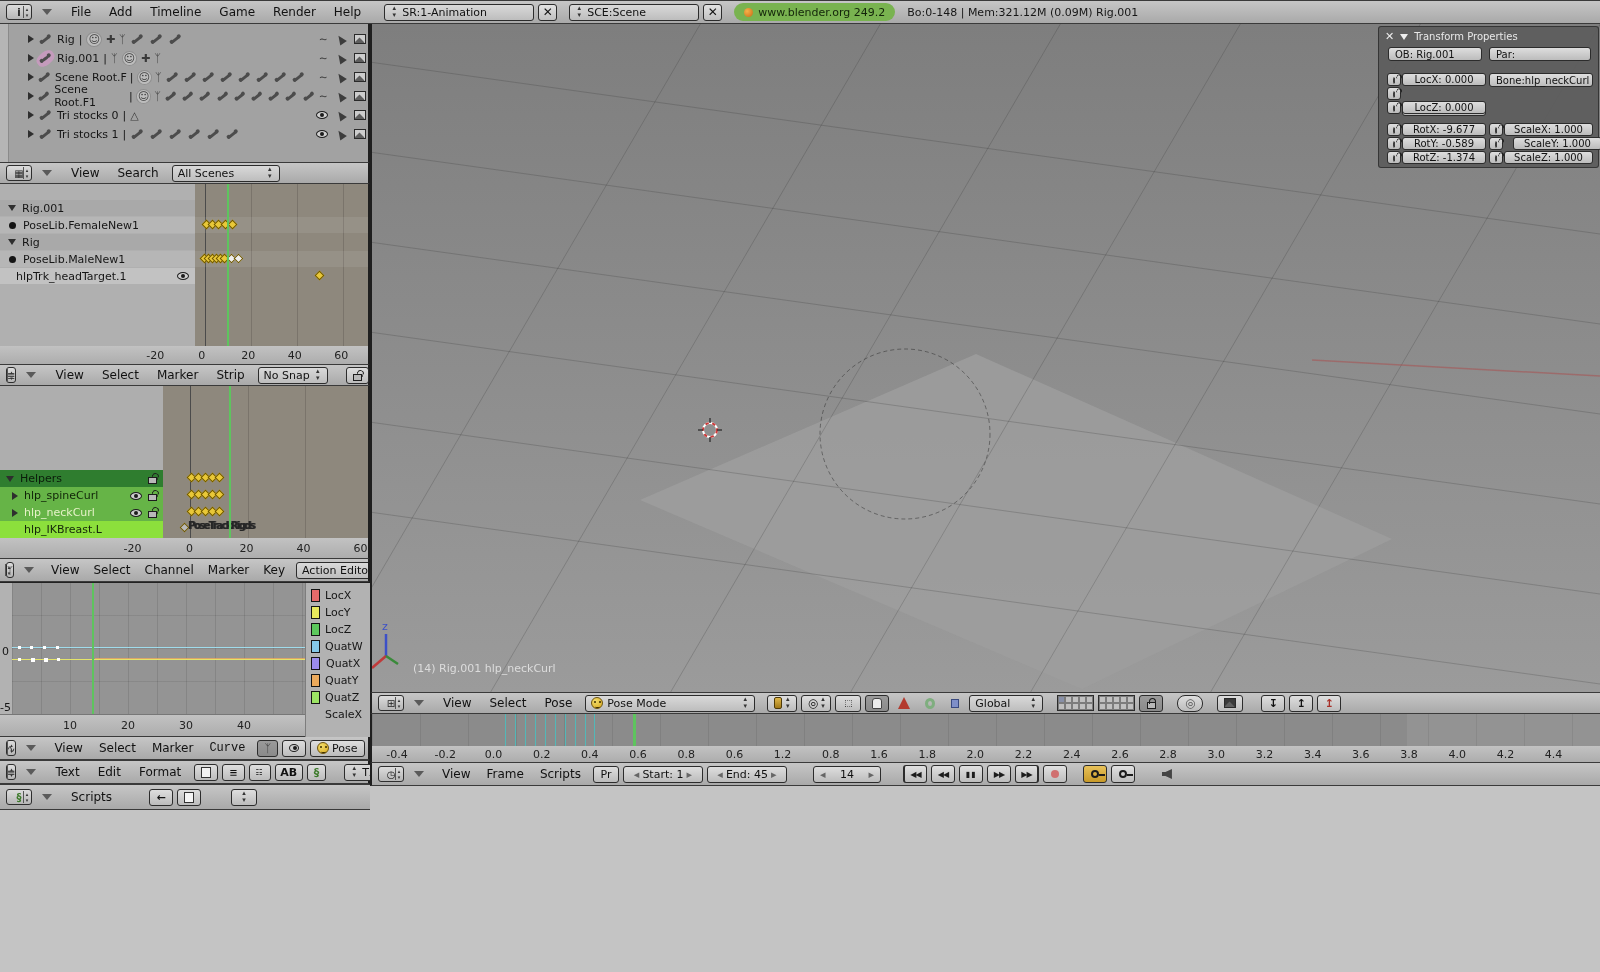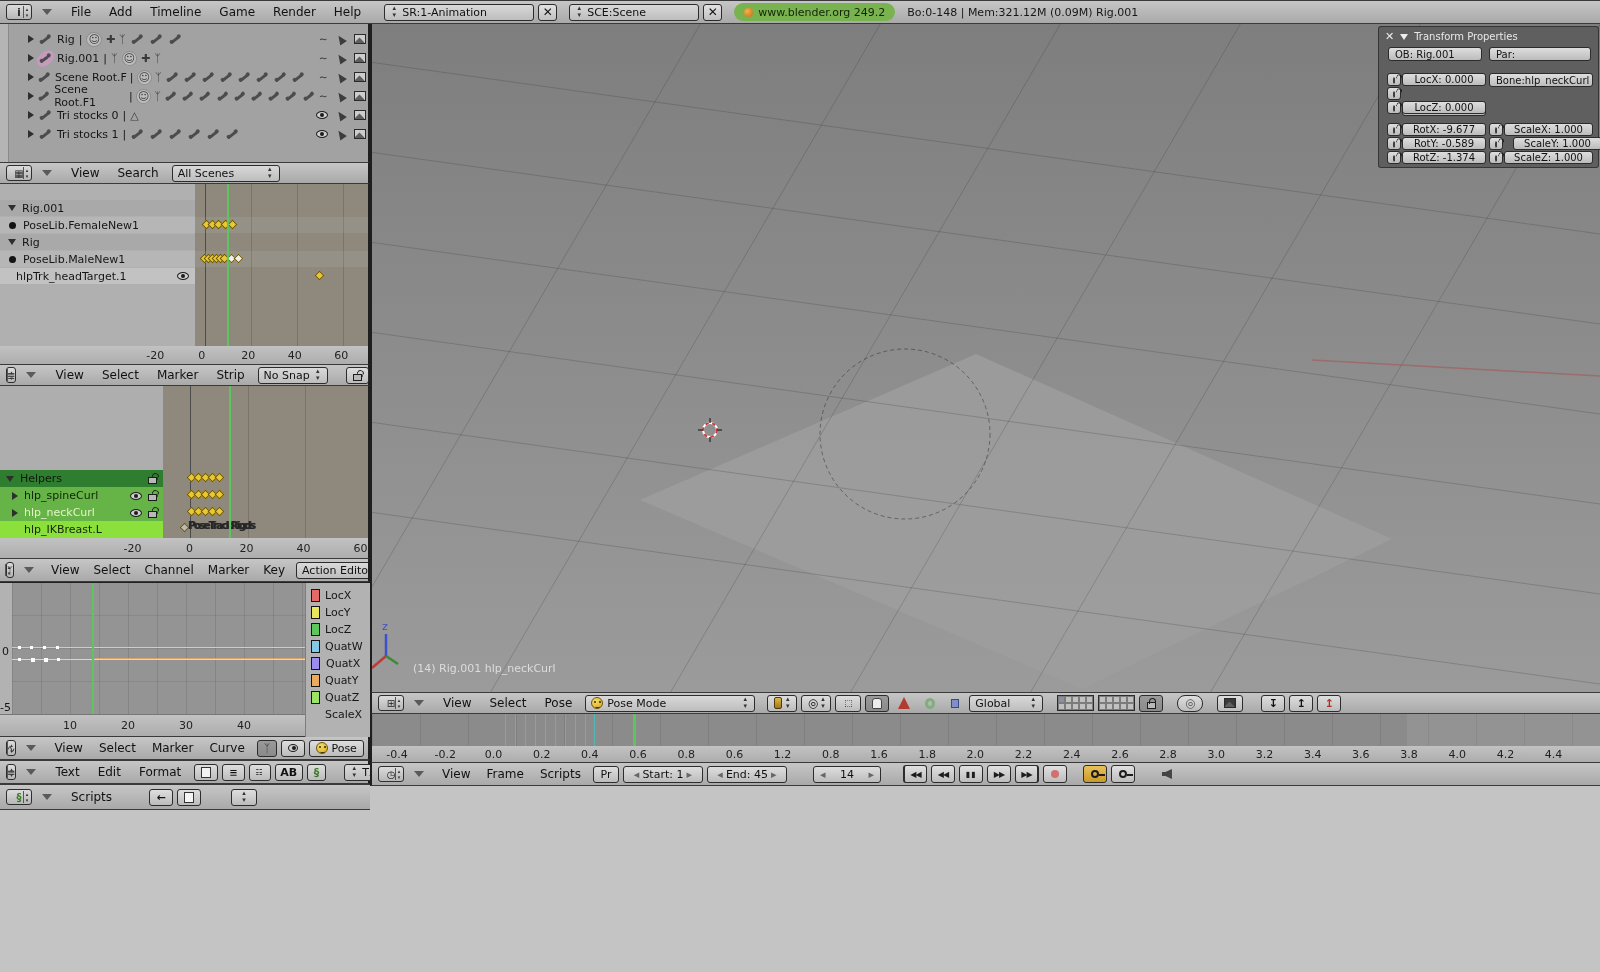"Curve" span.menu { font-family: none -> Liberation Mono, monospace }
